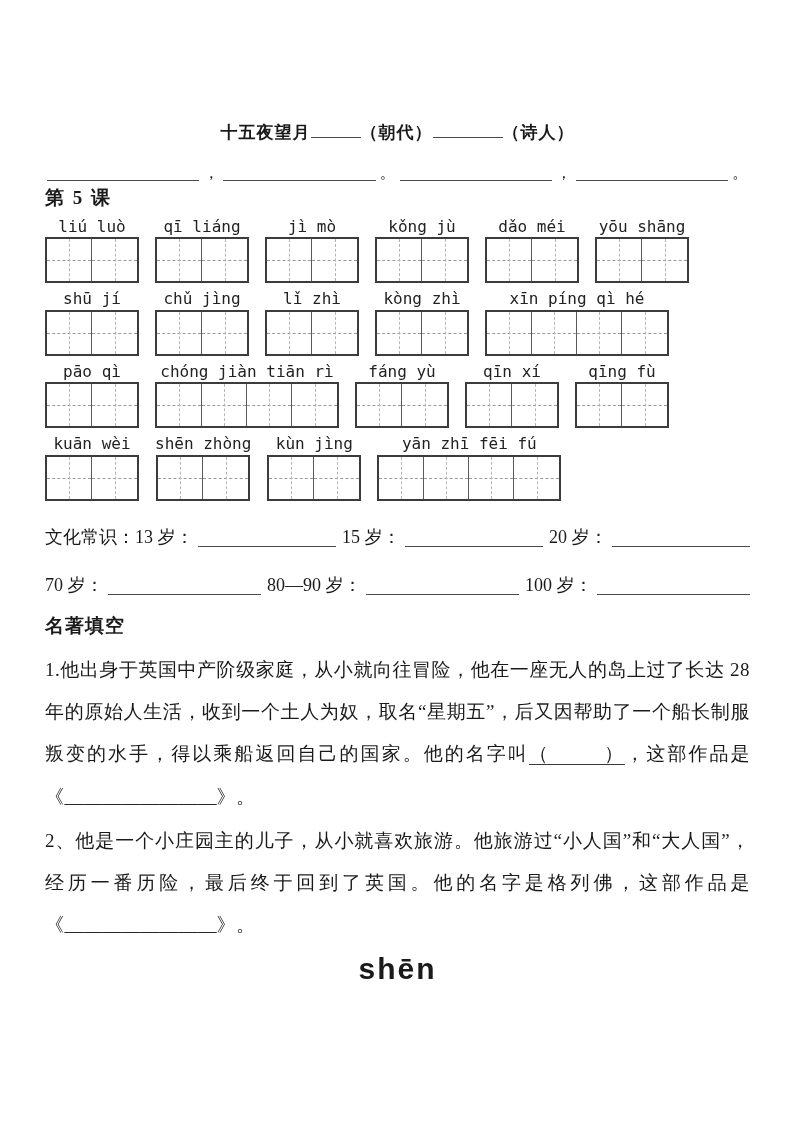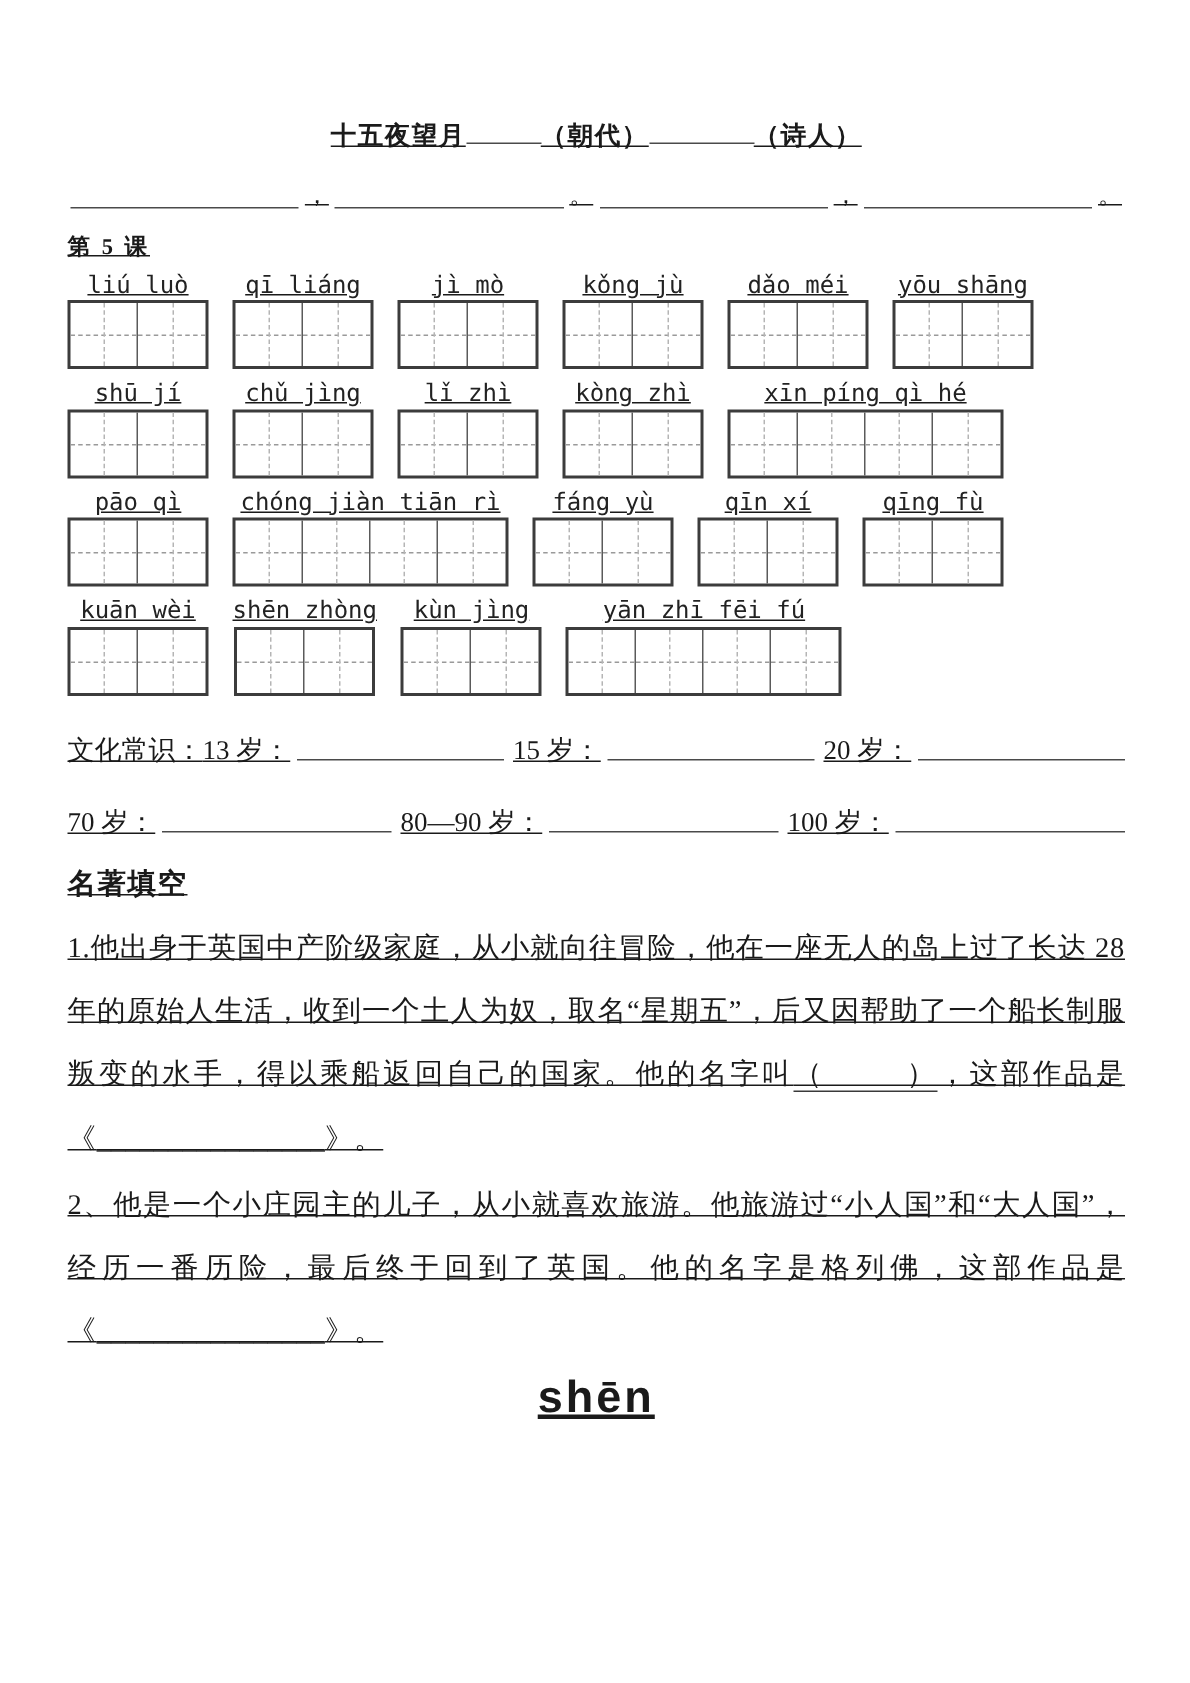"十五夜望月 （朝代） （诗人）" .page { padding: 78px 43px 0 45px -> 120px 43px 0 45px; text-decoration: underline -> none }
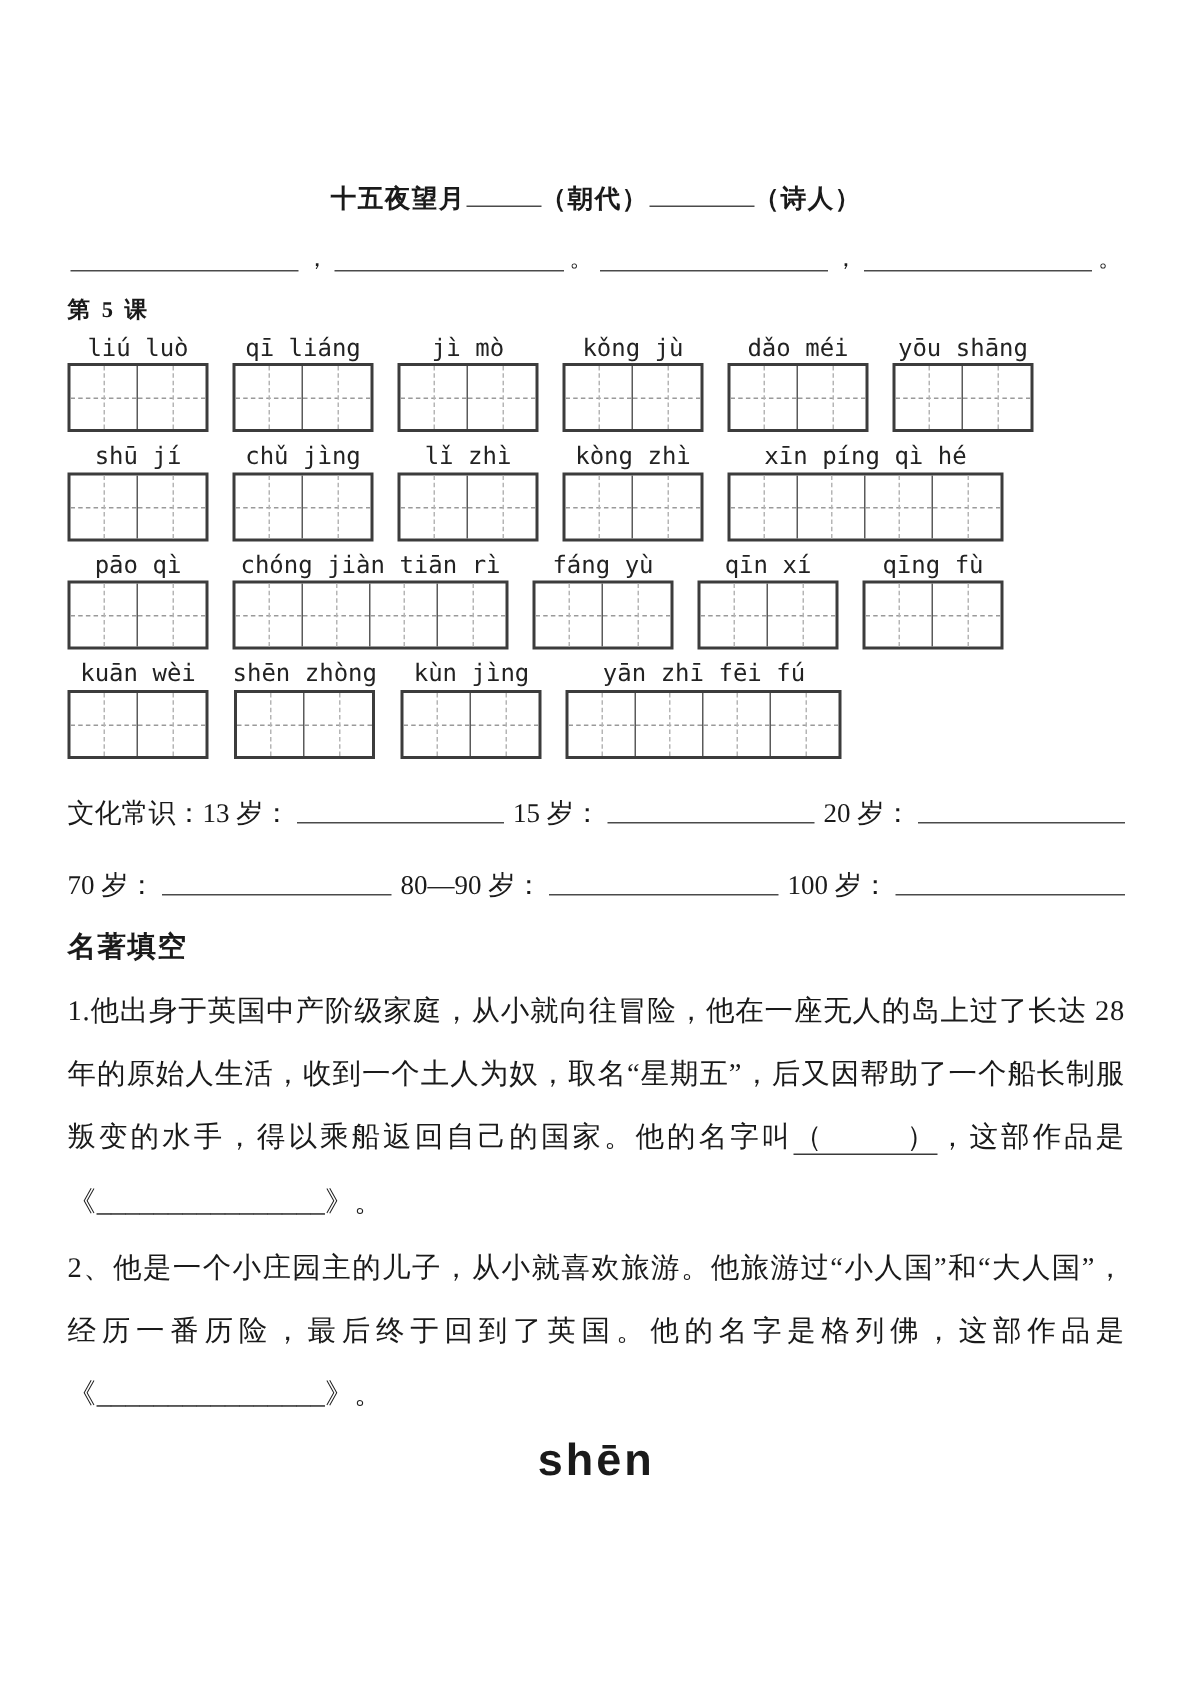"第 5 课" .lesson-title { font-size: 15px -> 19px; margin-top: 16px -> 4px }
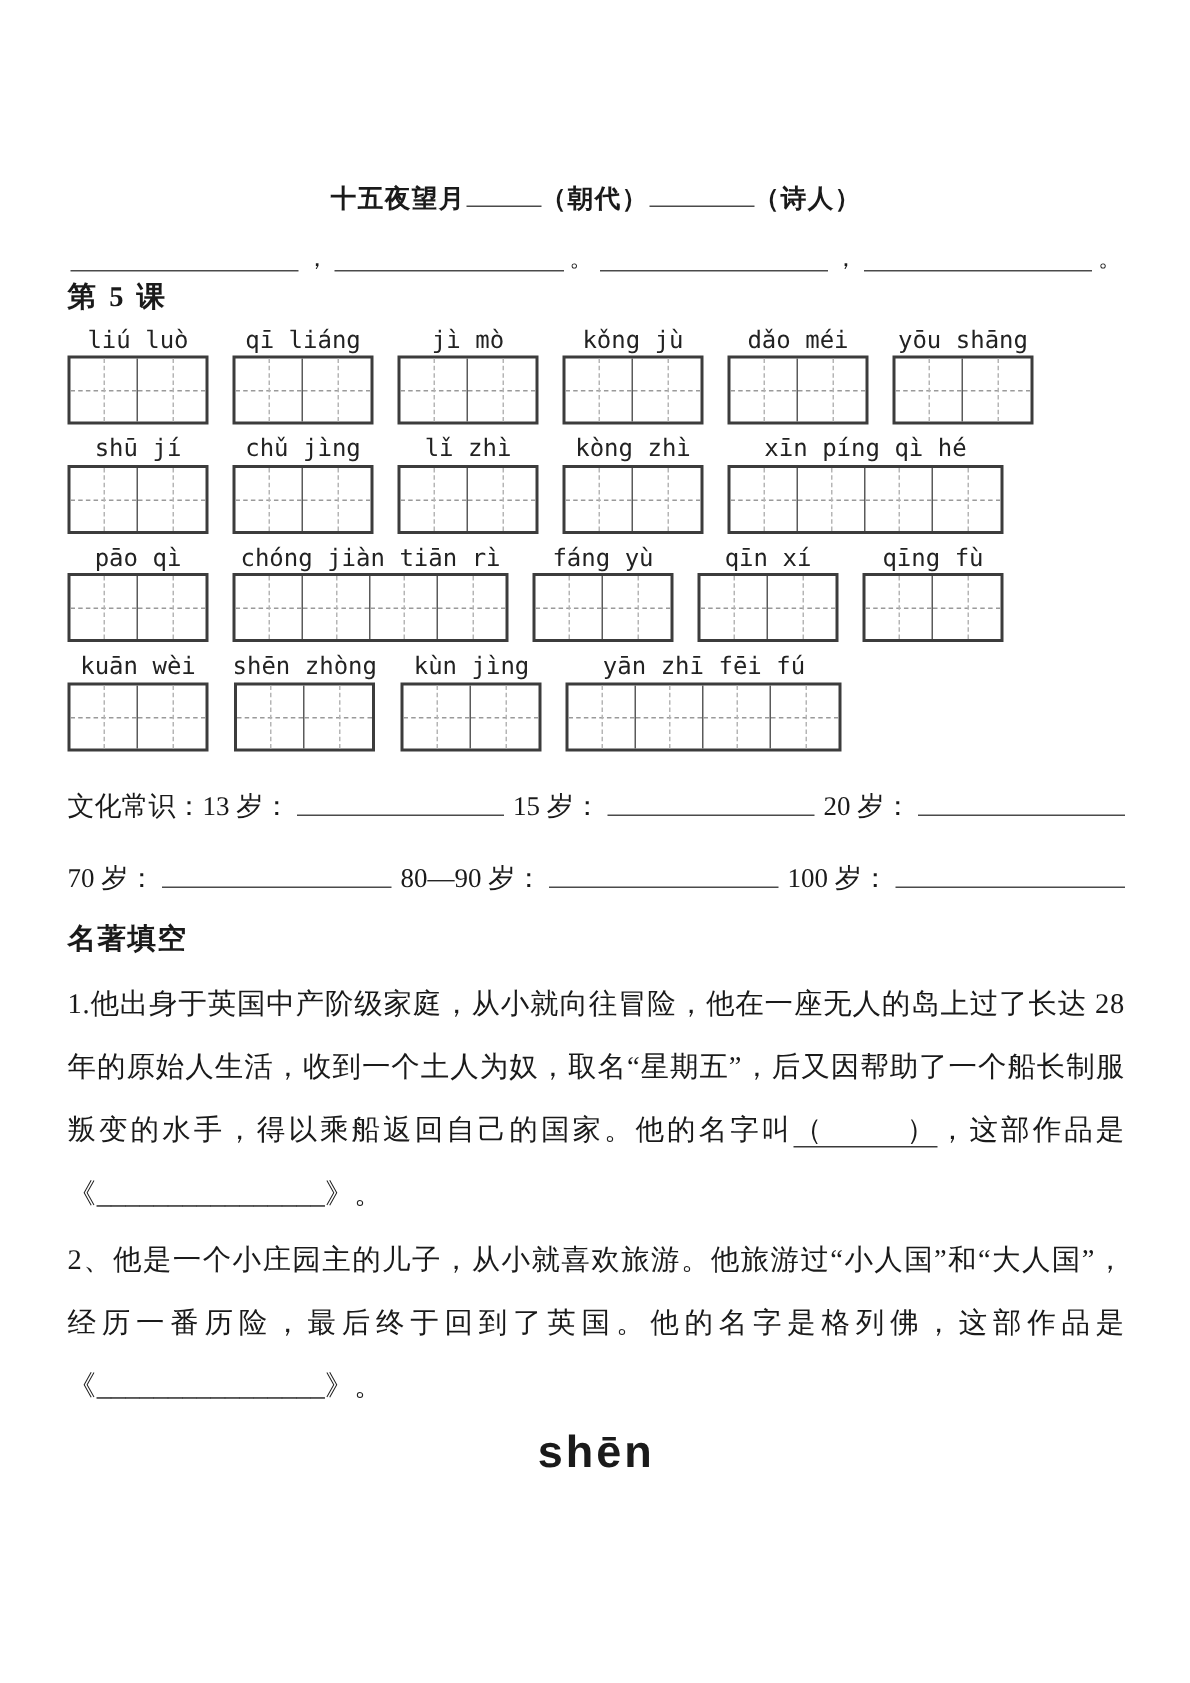"文化常识：" .age-row { align-items: flex-start -> flex-end }
